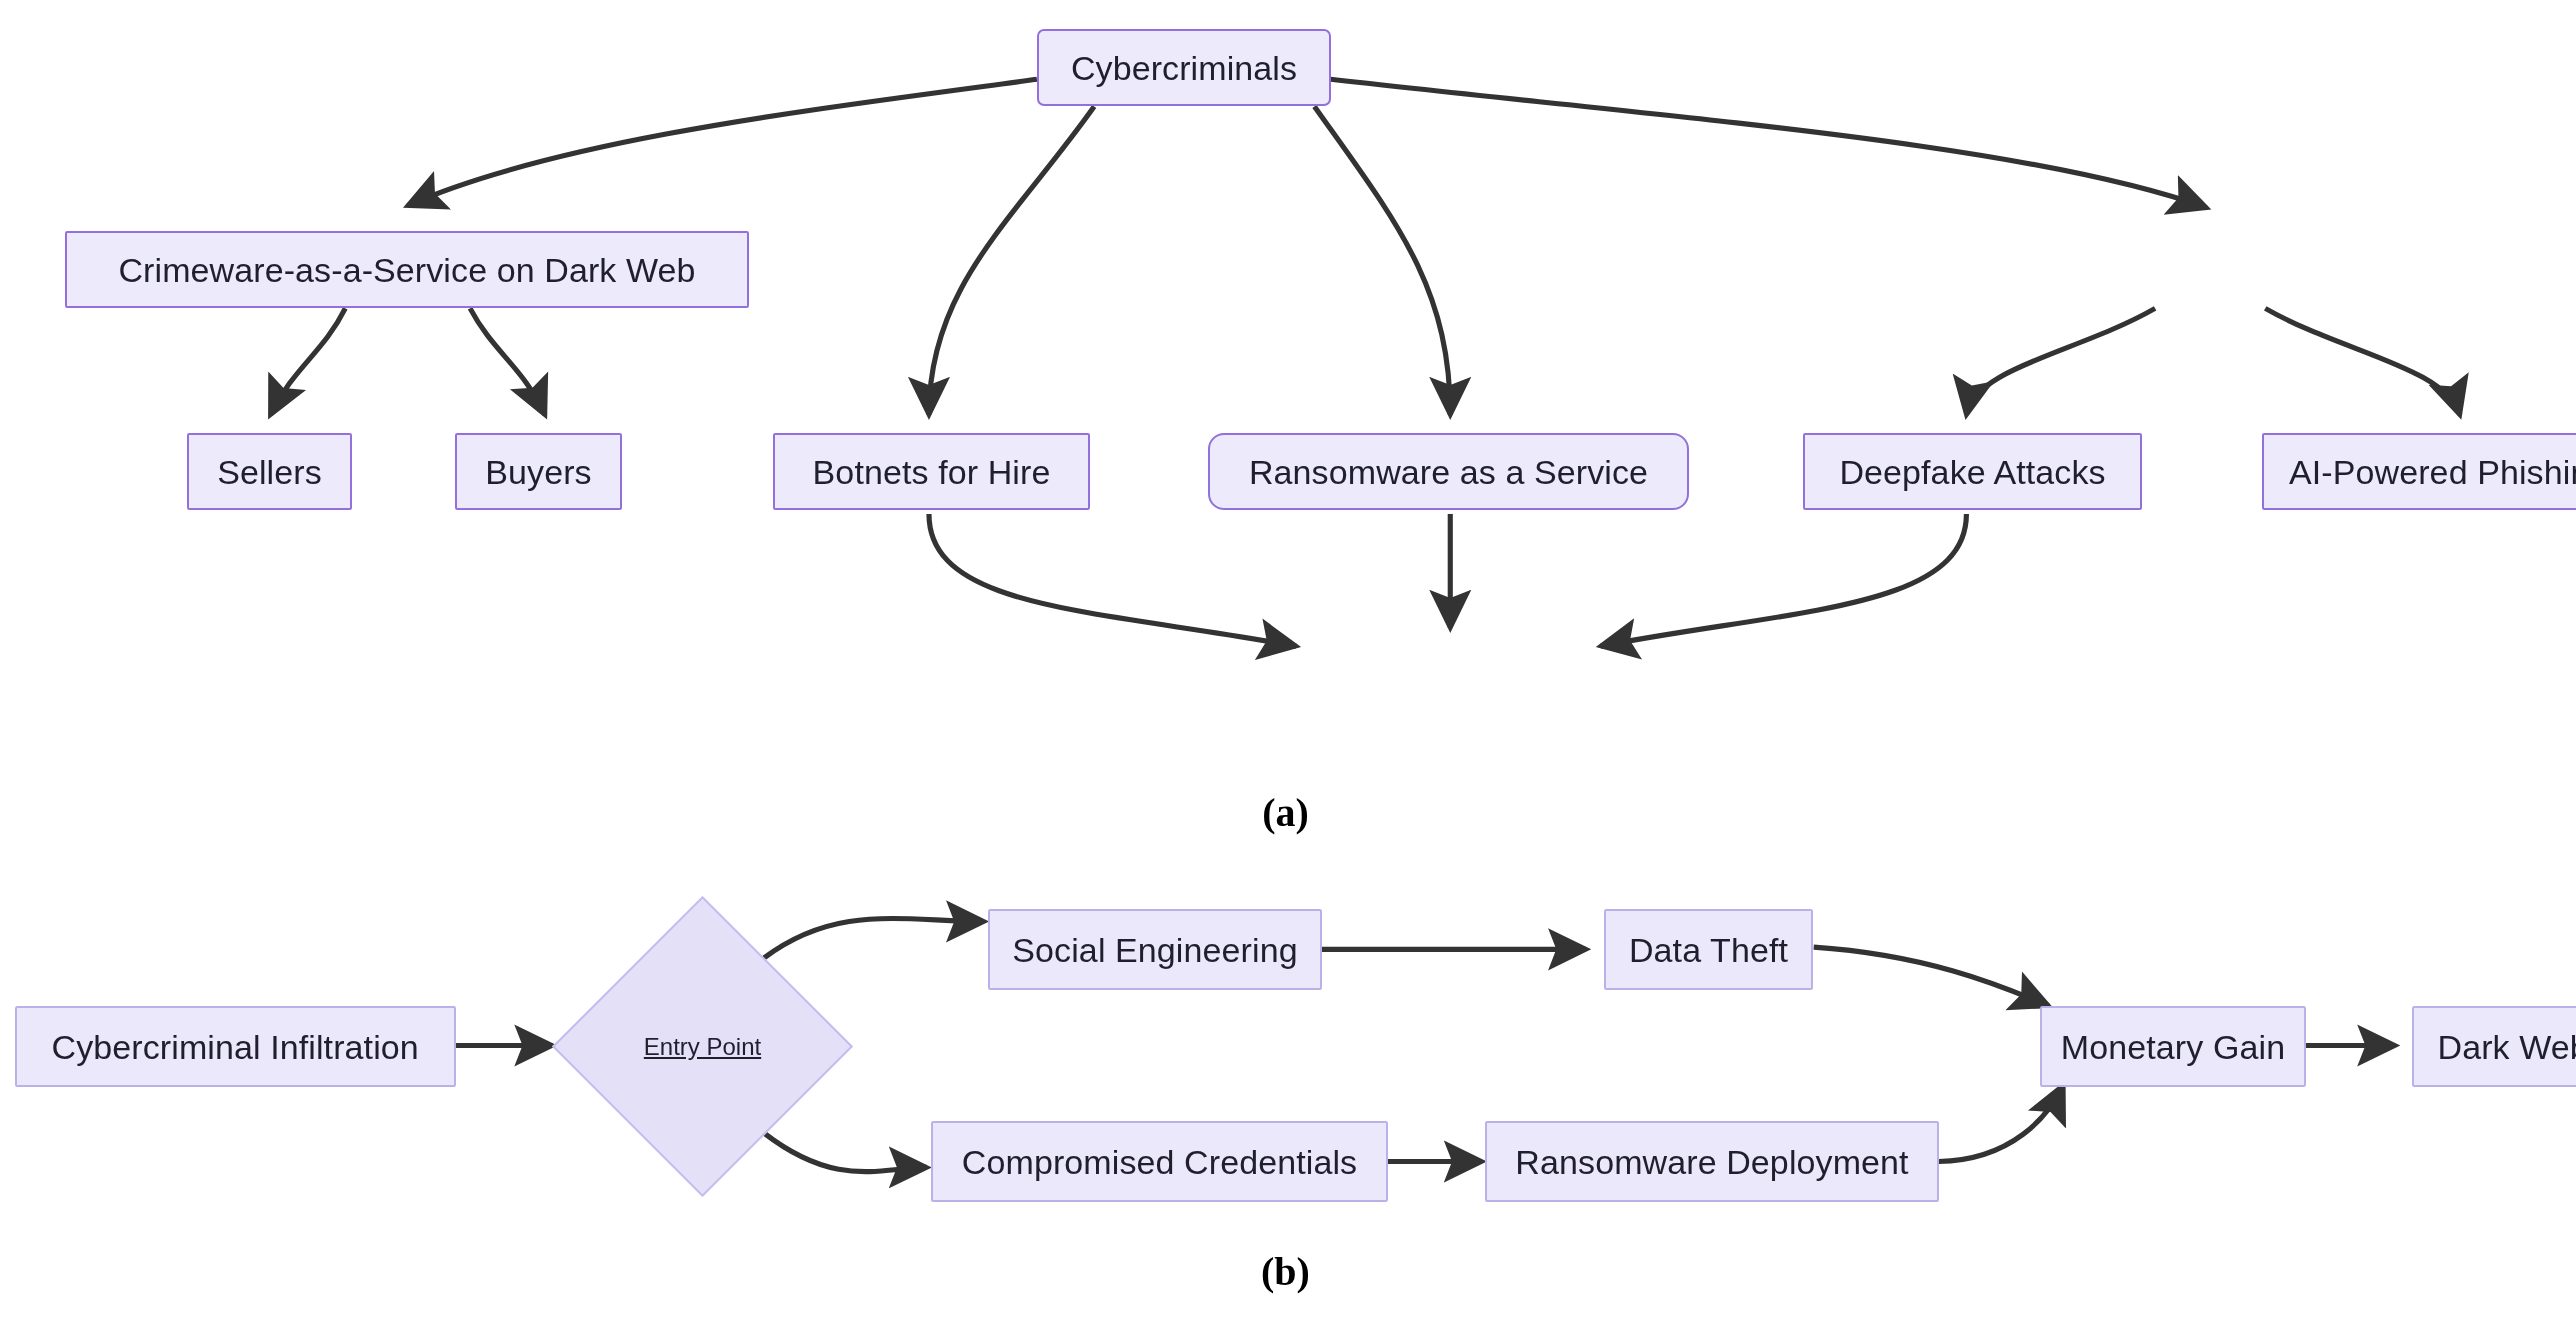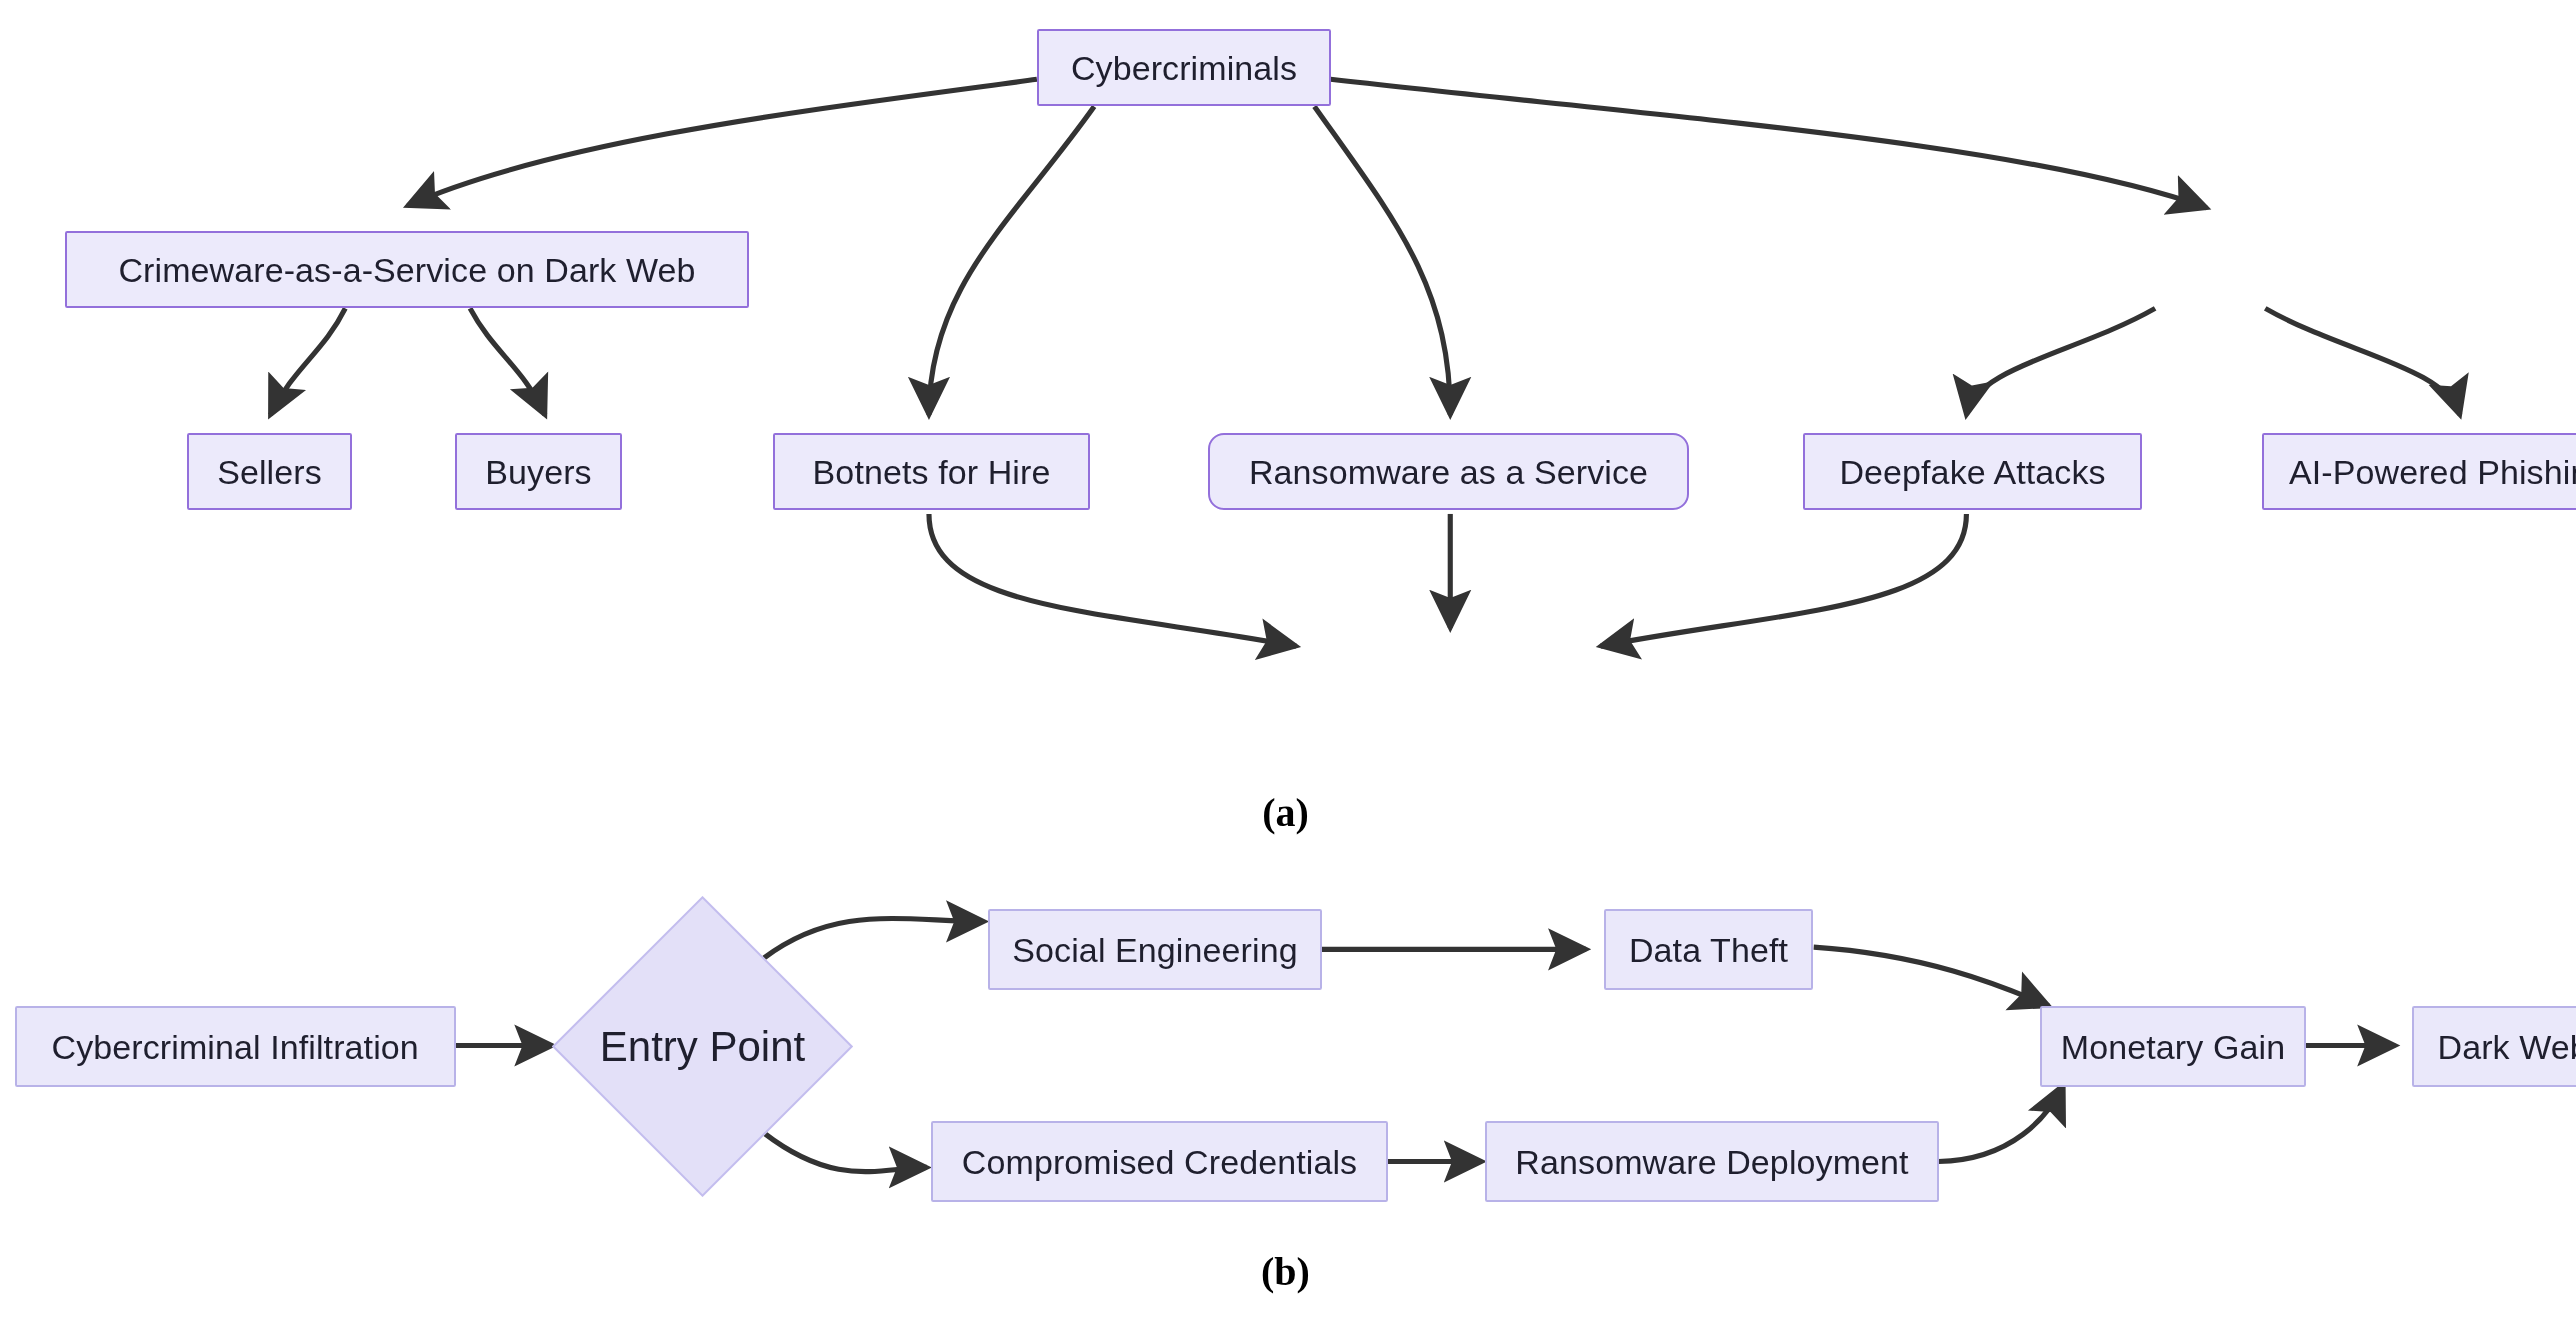"Cybercriminals" div.node { border-radius: none -> 7px }
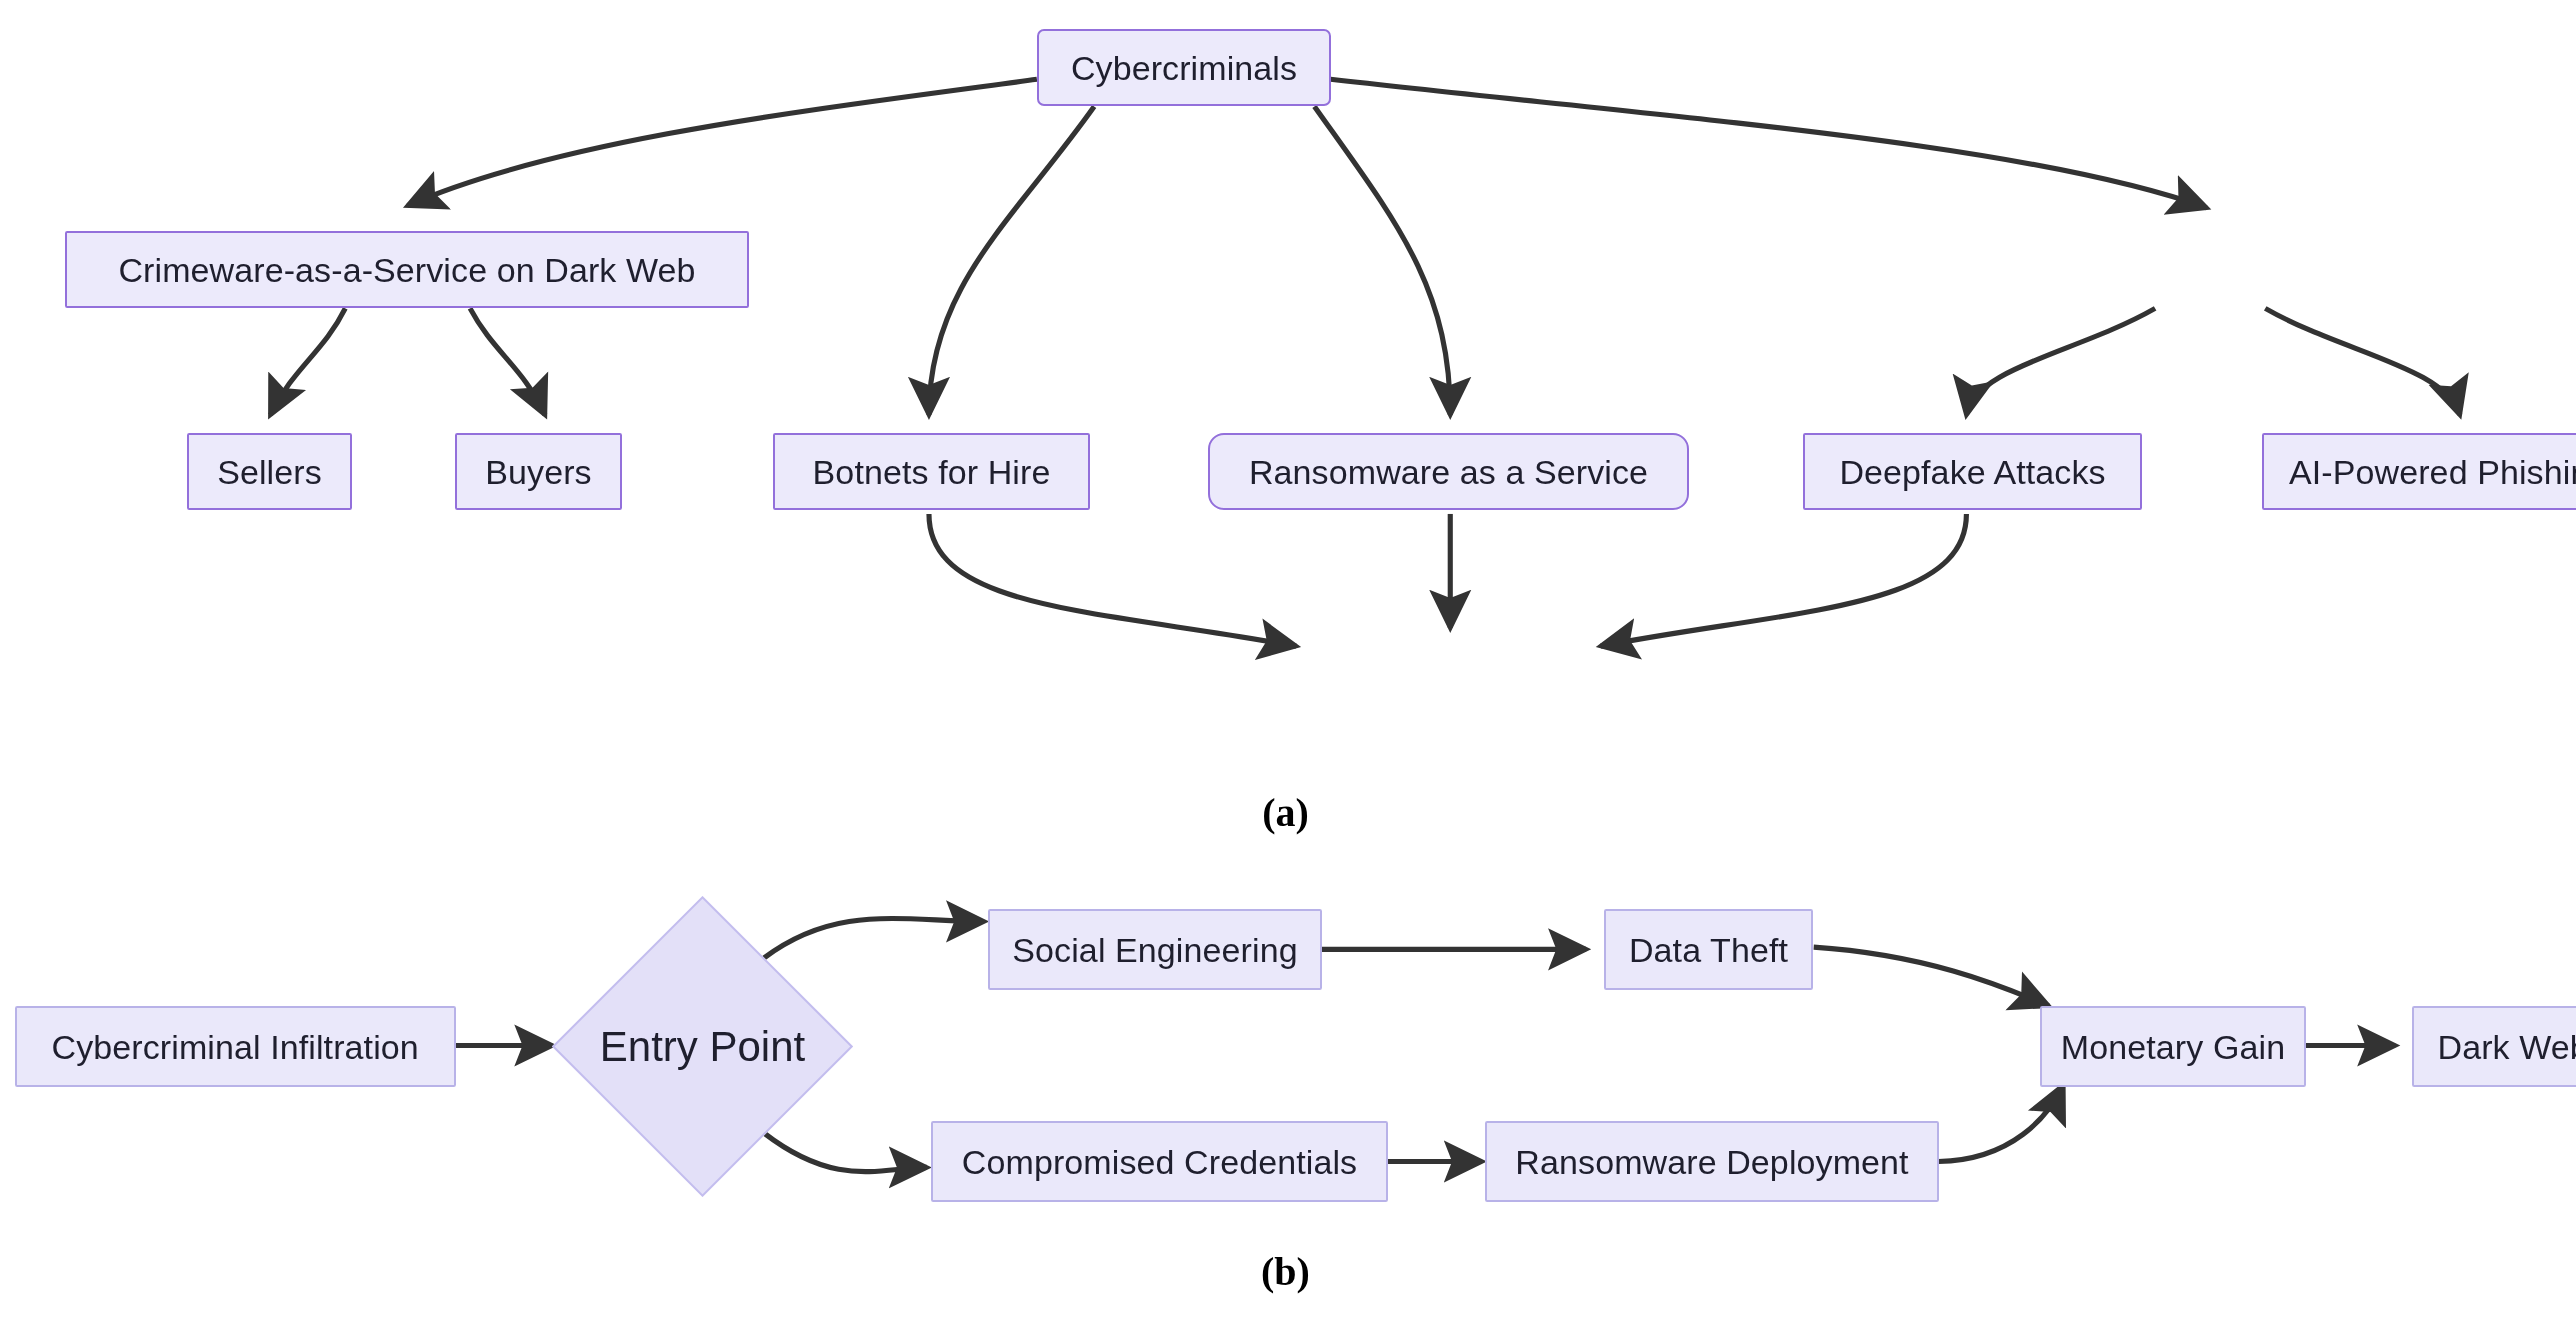"Entry Point" .diamond { font-size: 42px -> 24px; text-decoration: none -> underline }
